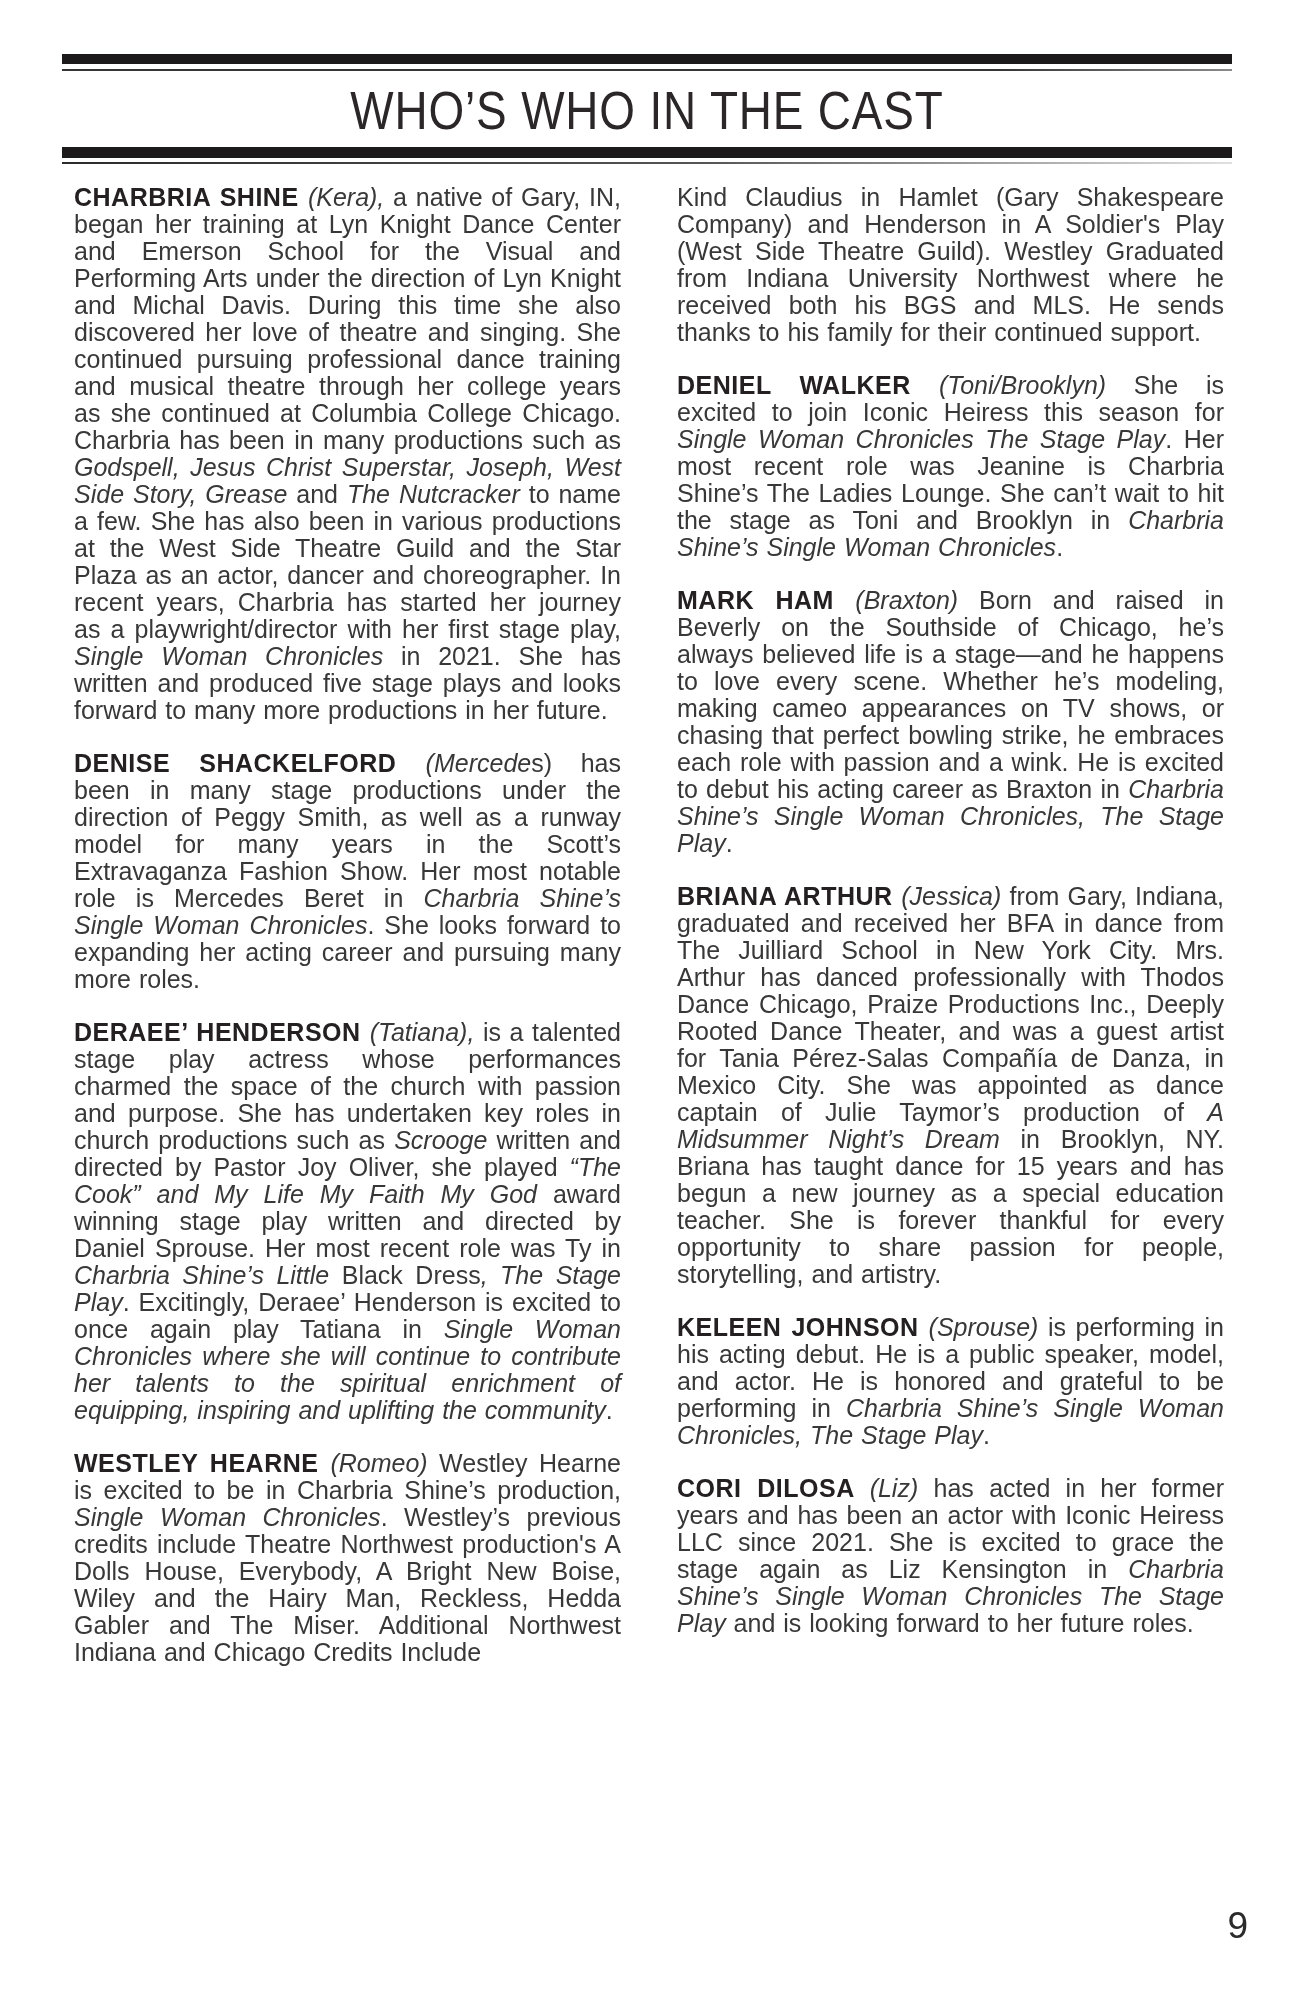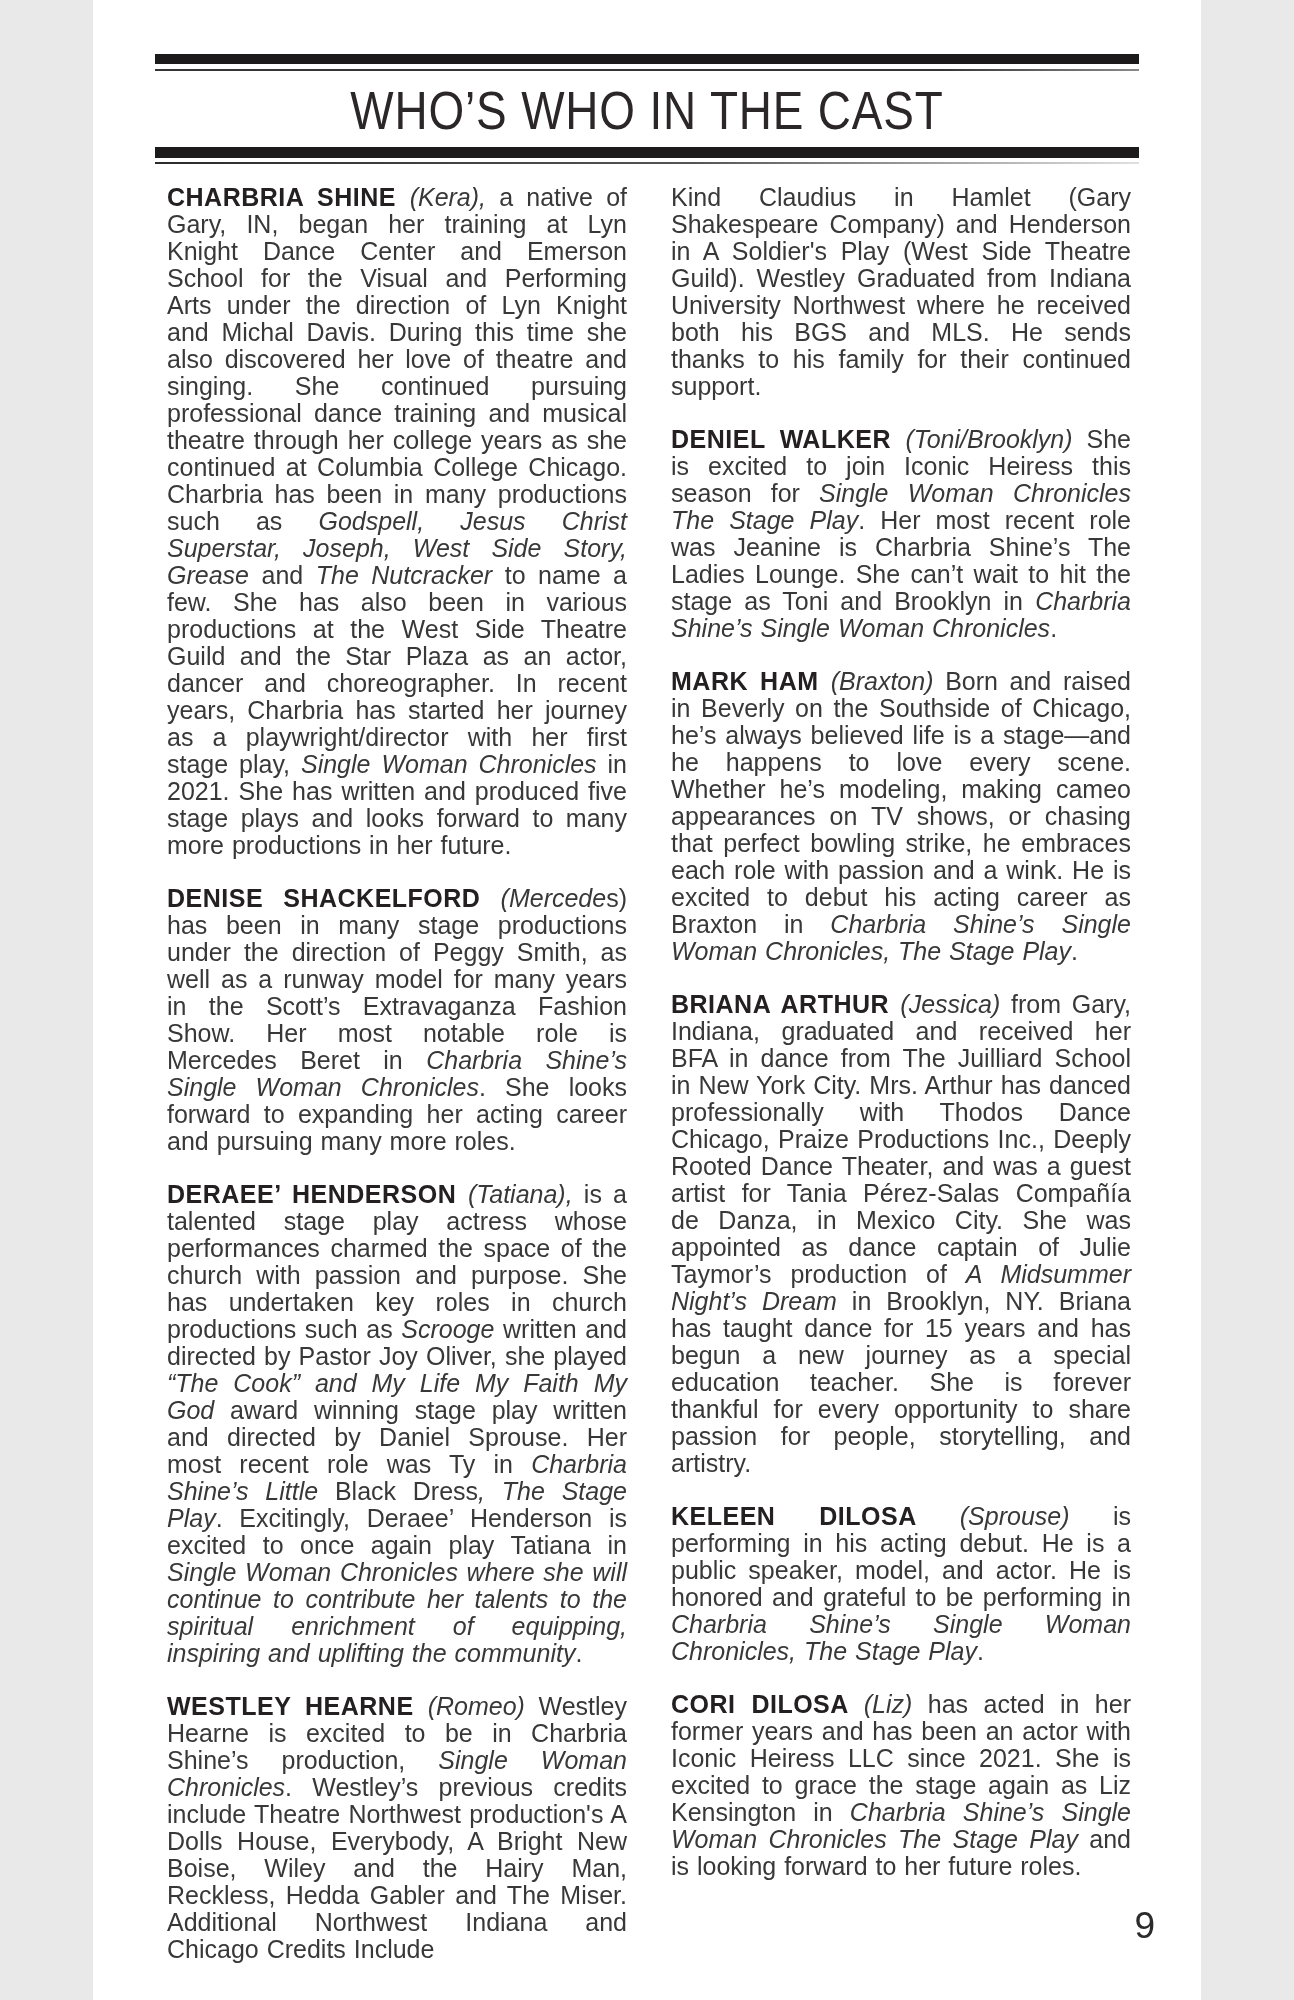"WHO’S WHO IN THE CAST" .page { width: 1108px -> 1294px }
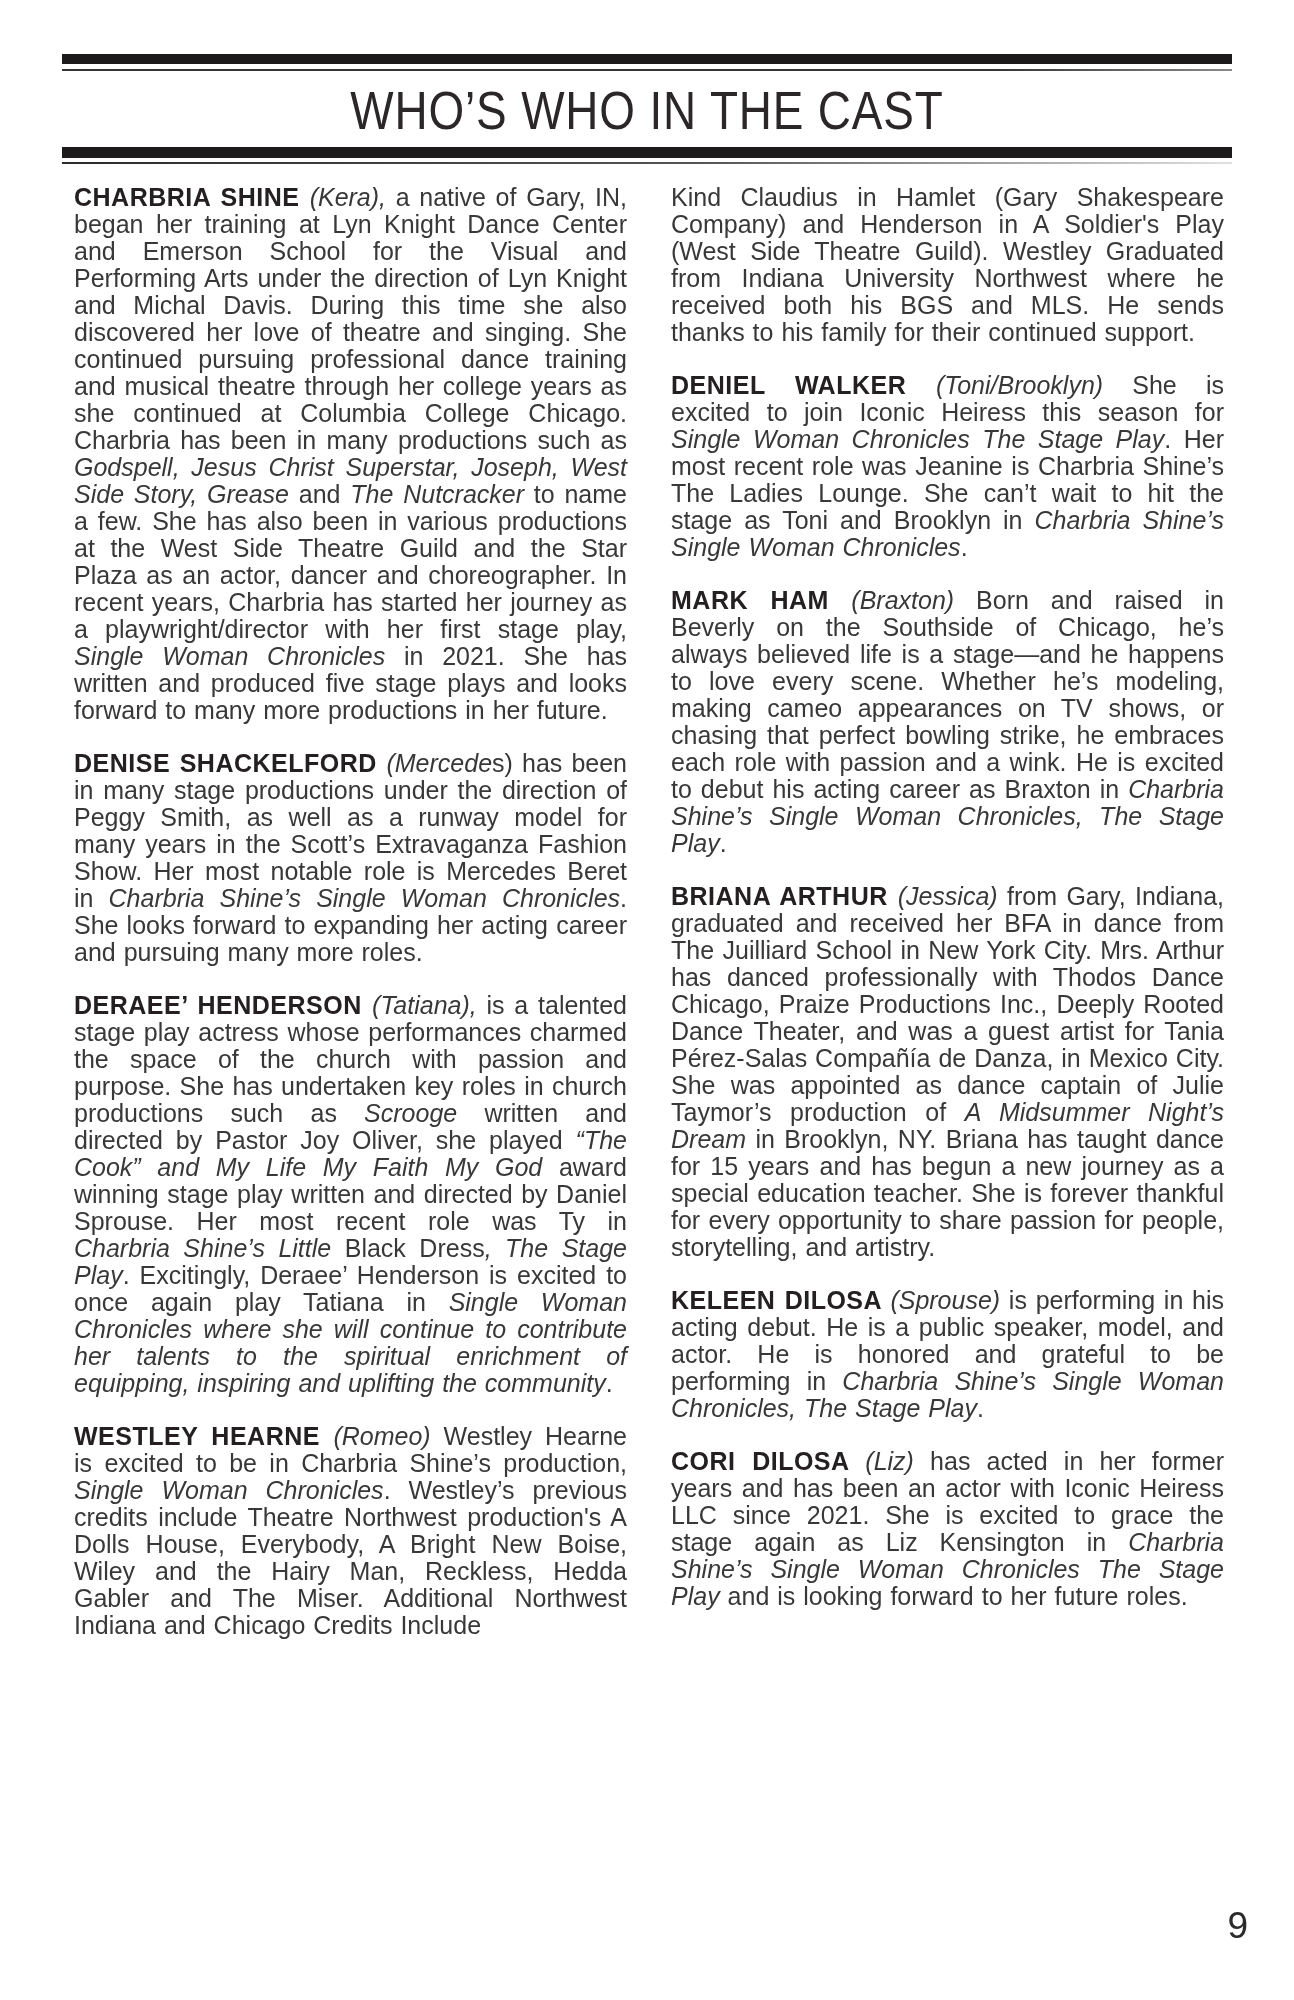"CHARBRIA SHINE (Kera), a native" main.columns { gap: 44px -> 56px }
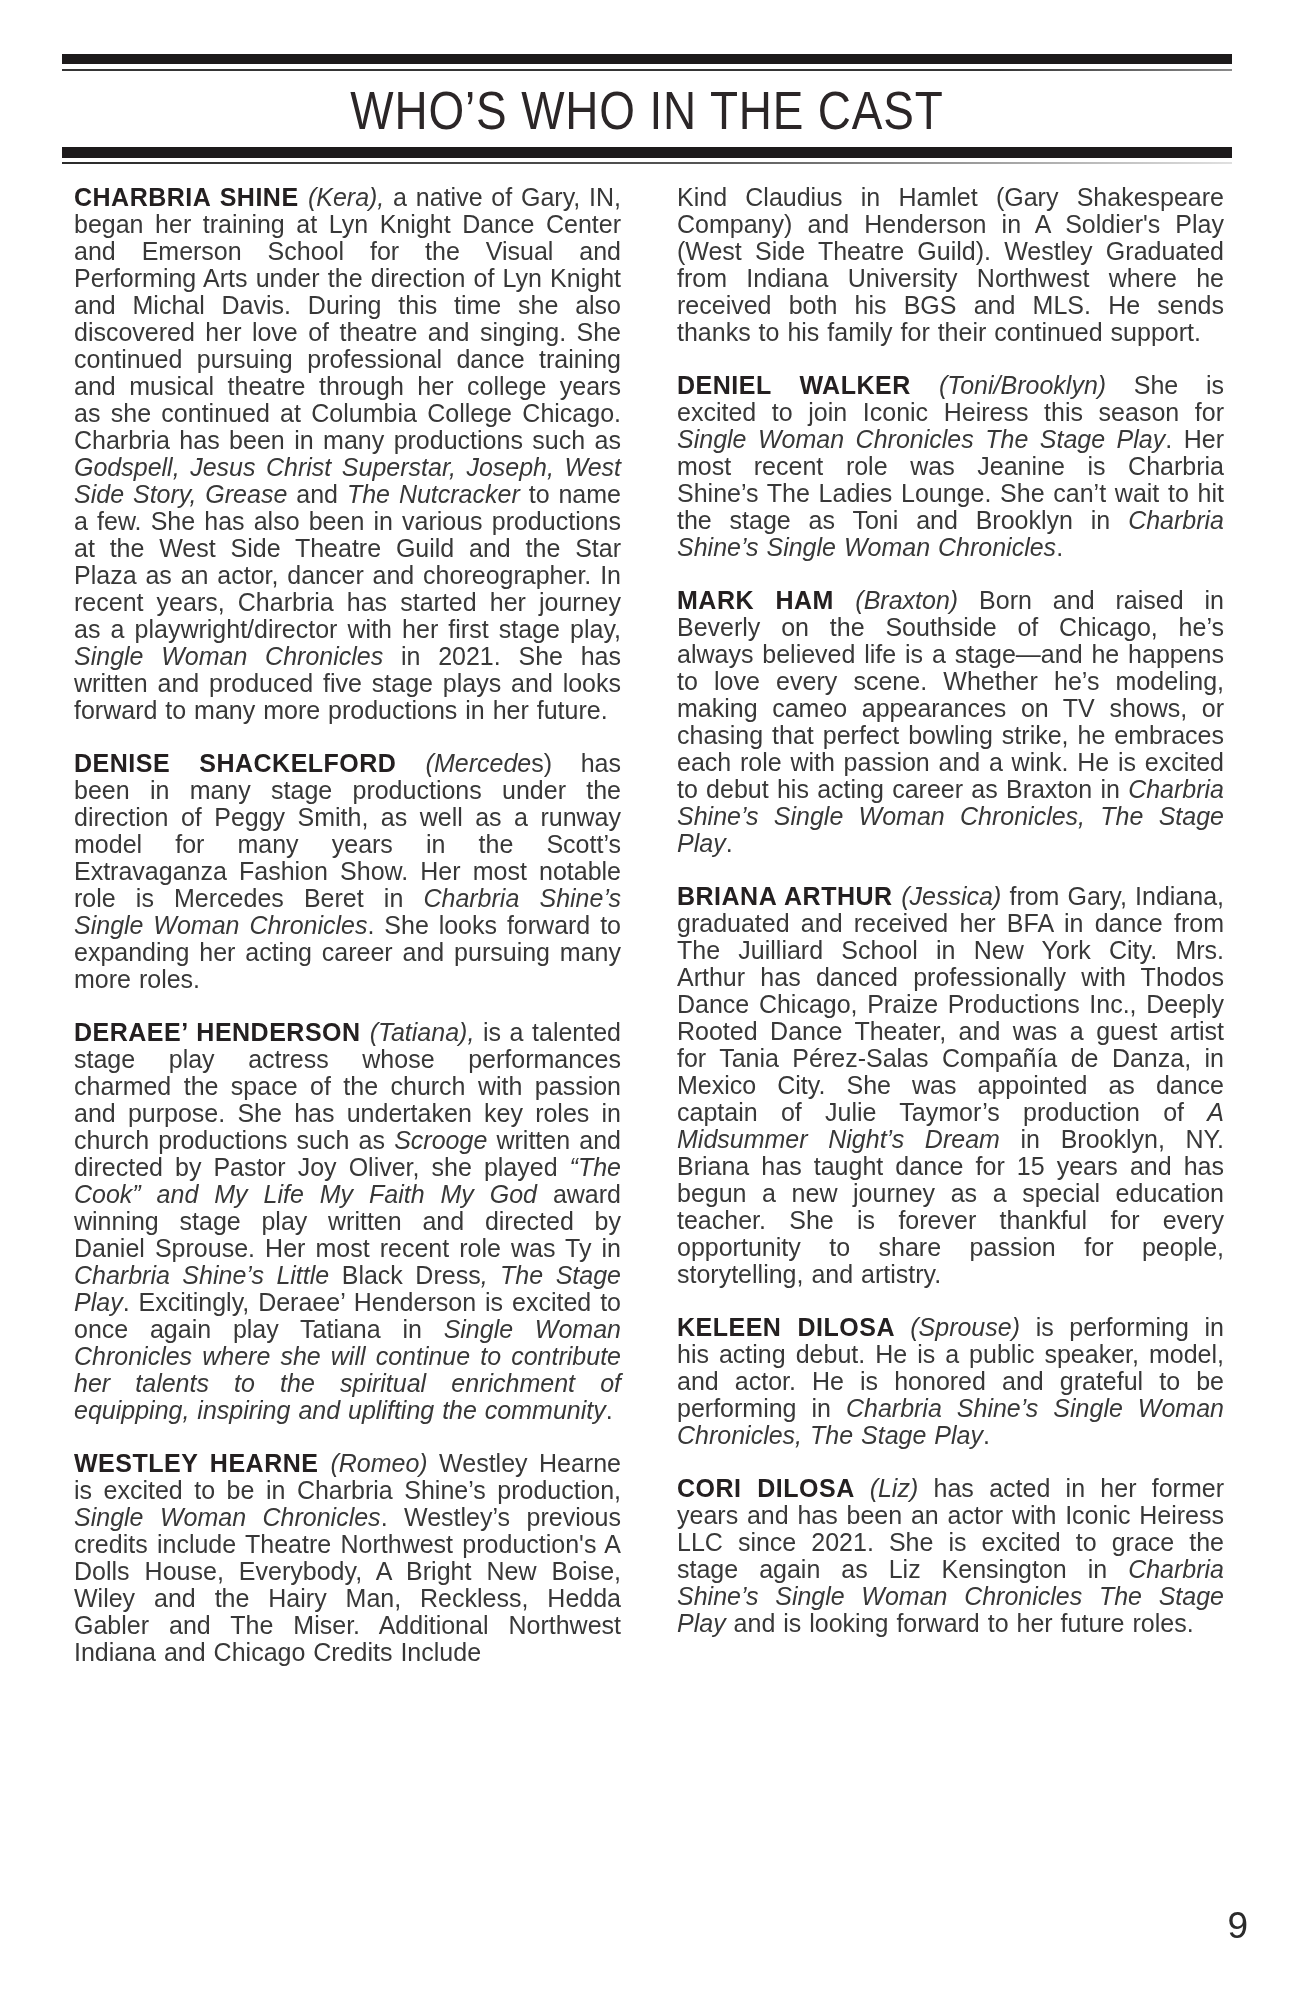"KELEEN DILOSA" span.seg-b { text: DILOSA -> JOHNSON }
